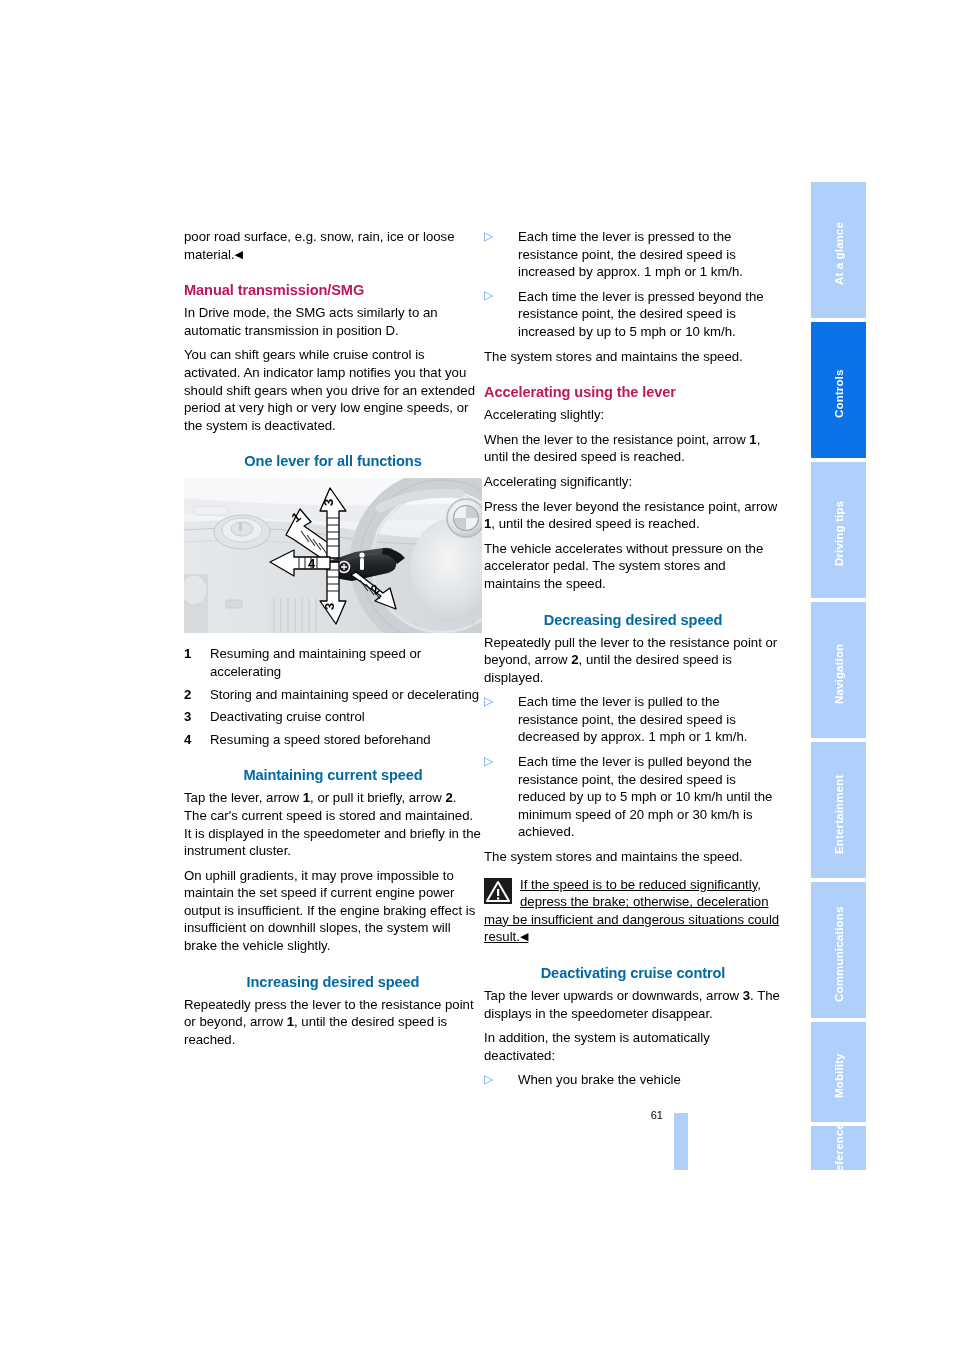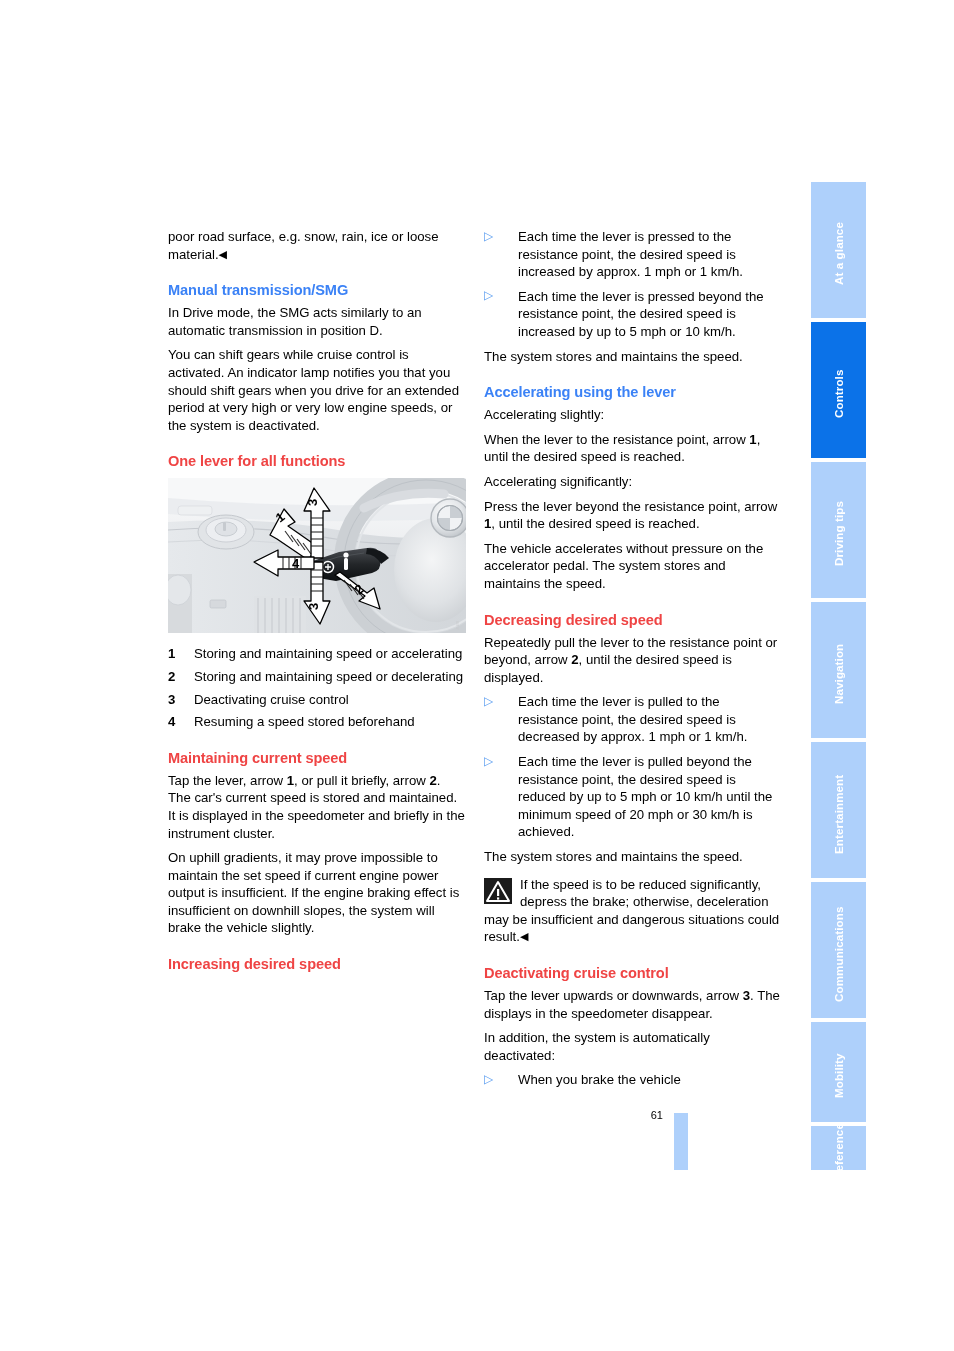"poor road surface, e.g. snow," .col-left { left: 168px -> 184px }
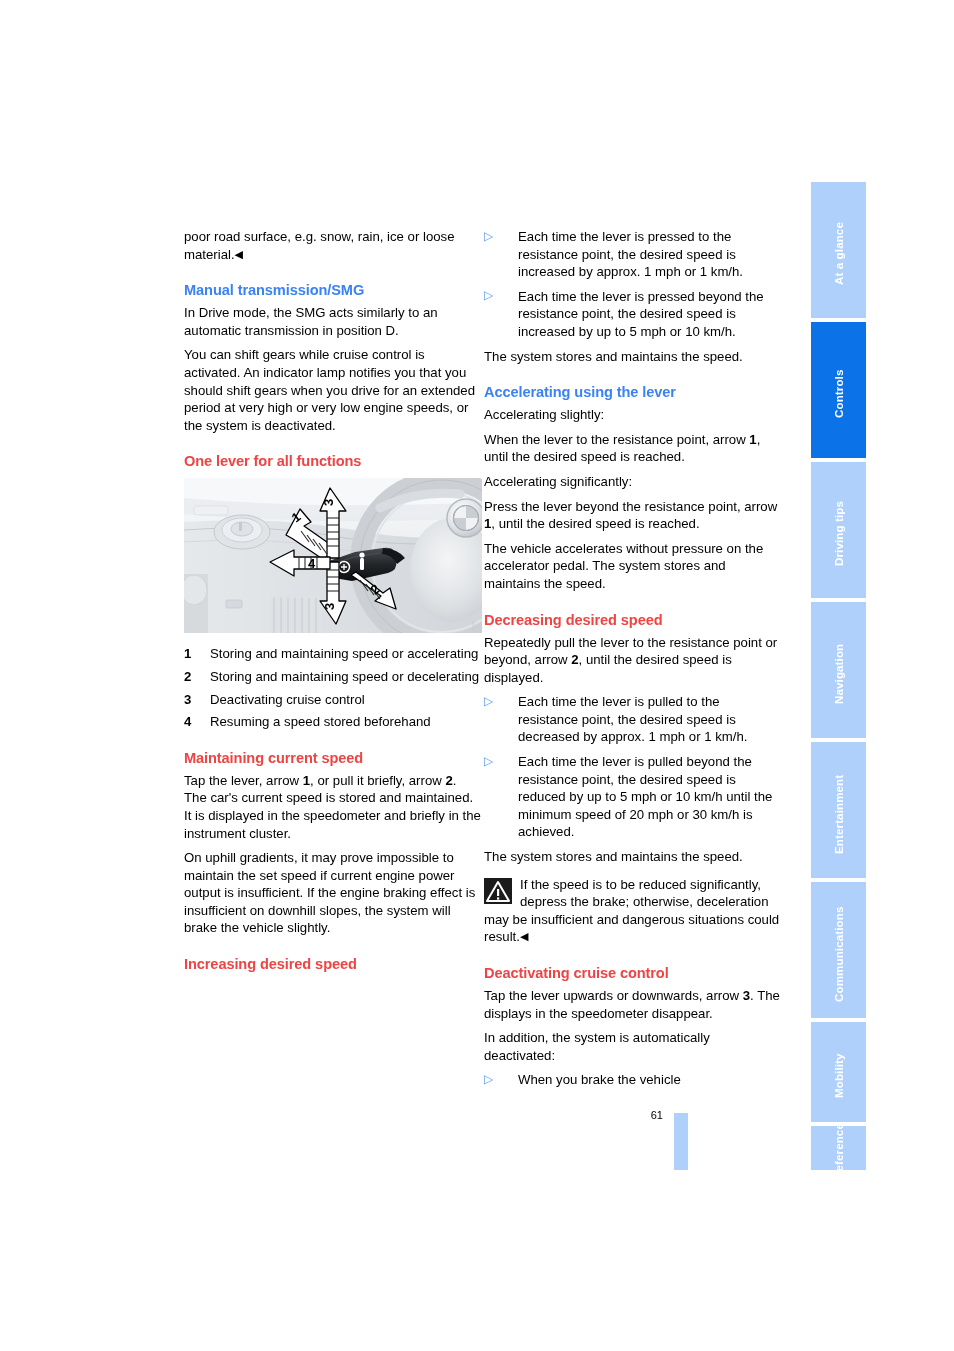"Manual transmission/SMG" .blue-light { color: #3b82f6 -> #be185d }
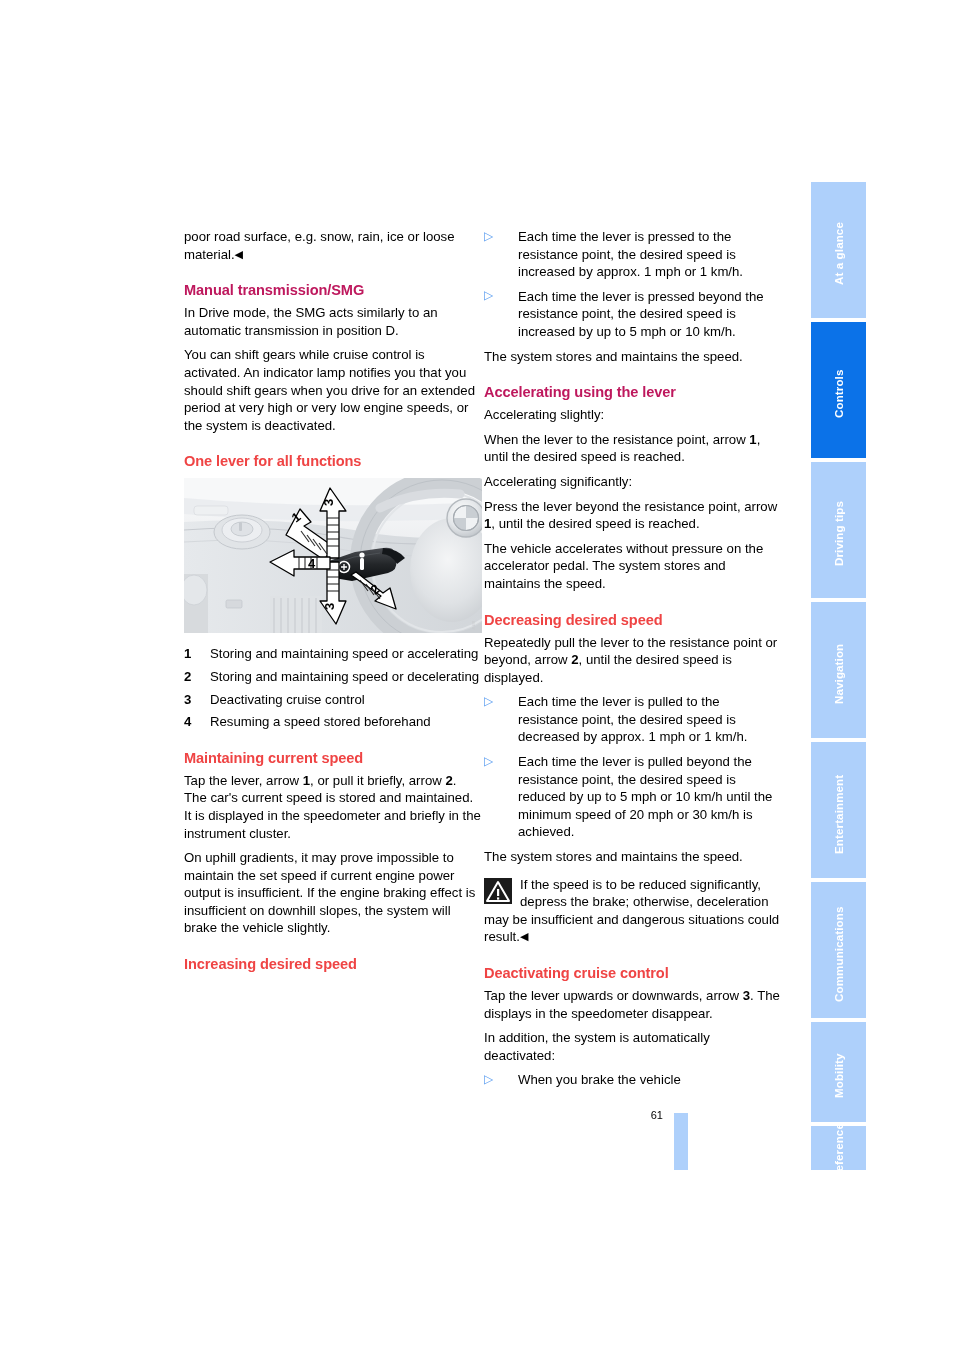"One lever for all functions" .blue-strong { color: #ef4444 -> #0369a1; text-align: none -> center }
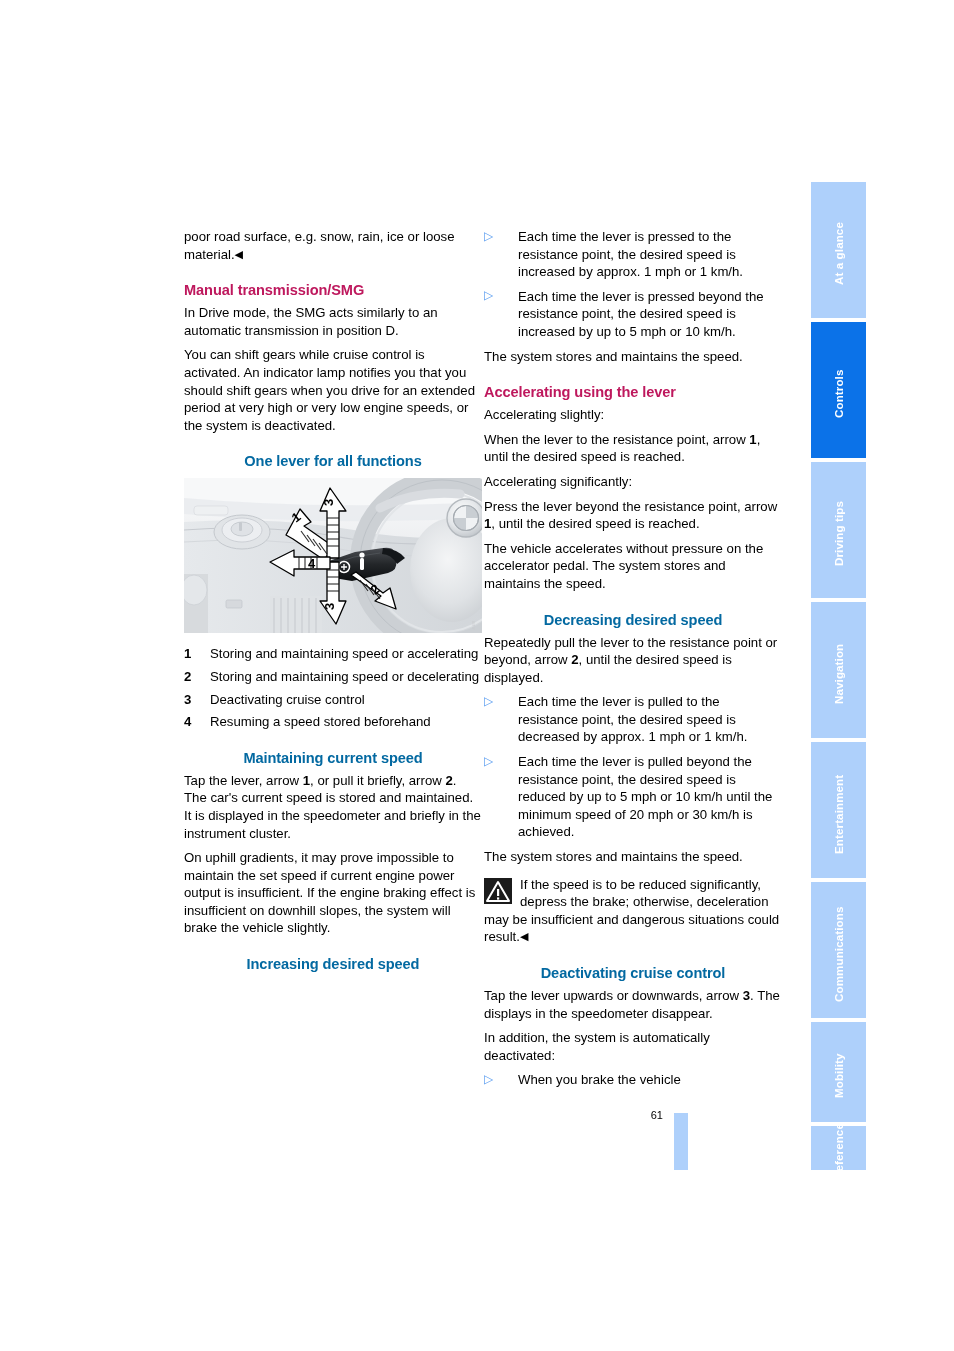"Storing and maintaining speed or accelerating" span { text: Storing -> Resuming }
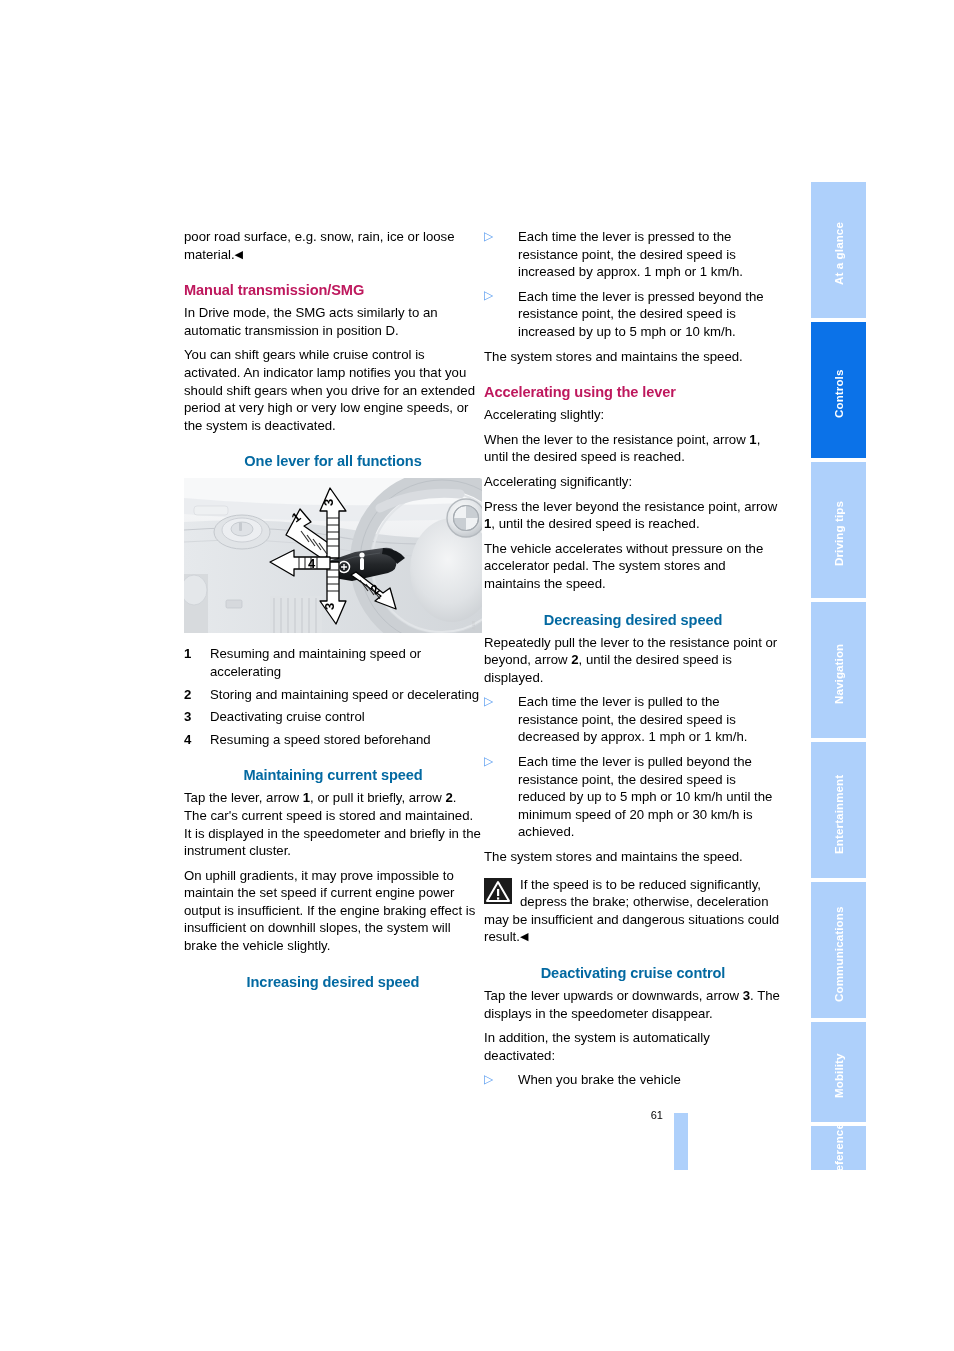"If the speed is to" .warning p { text-decoration: none -> underline }
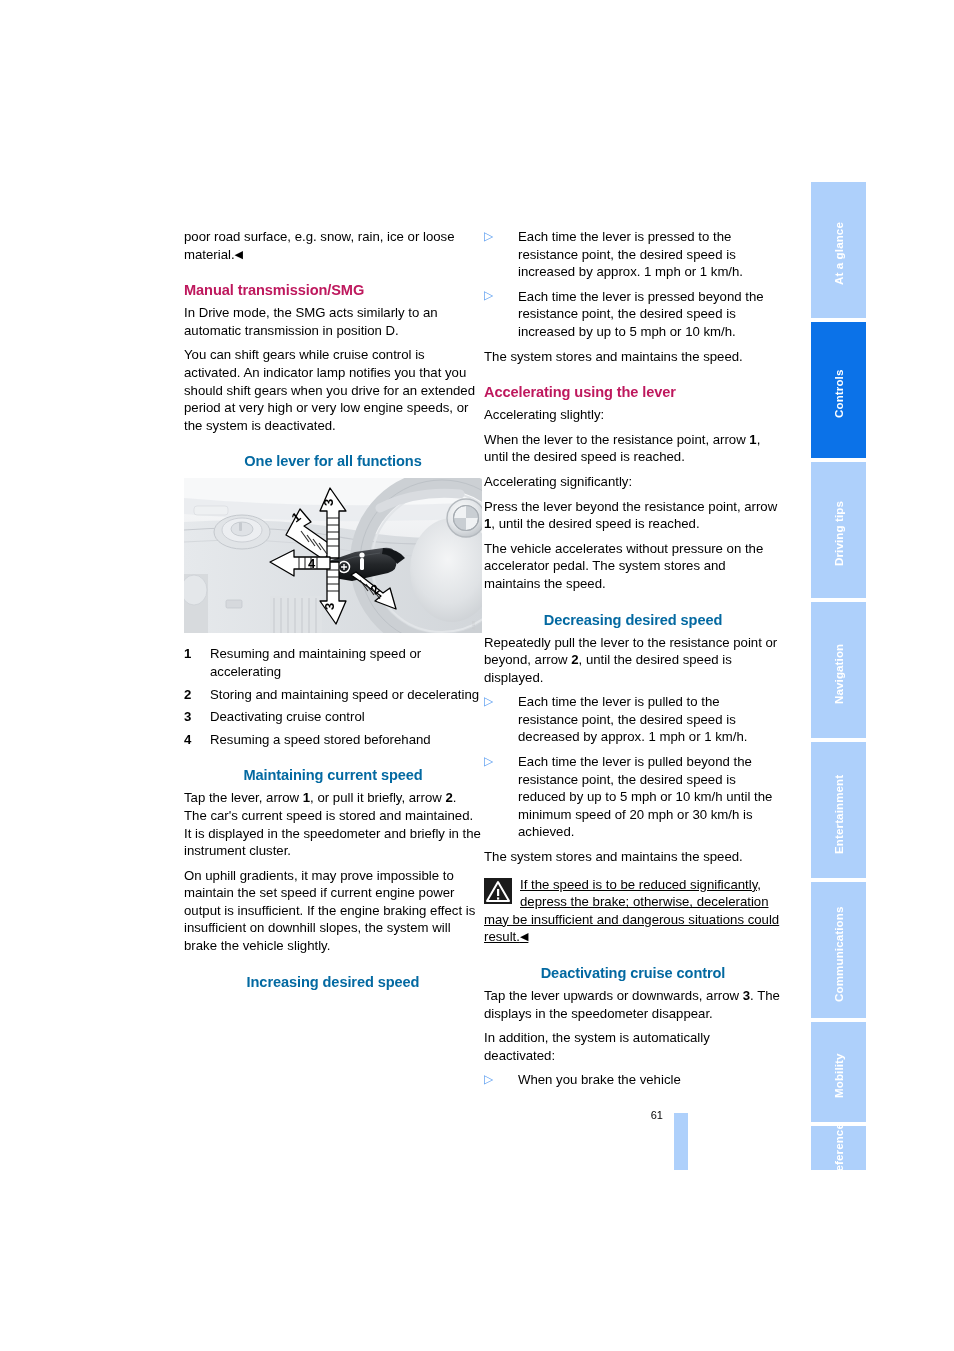"Repeatedly press the lever to" p { html: none -> <p><span>Repeatedly press the lever to the resistance point or beyond, arrow </span><b>1</b><span>, until the desired speed is reached.</span></p> }
